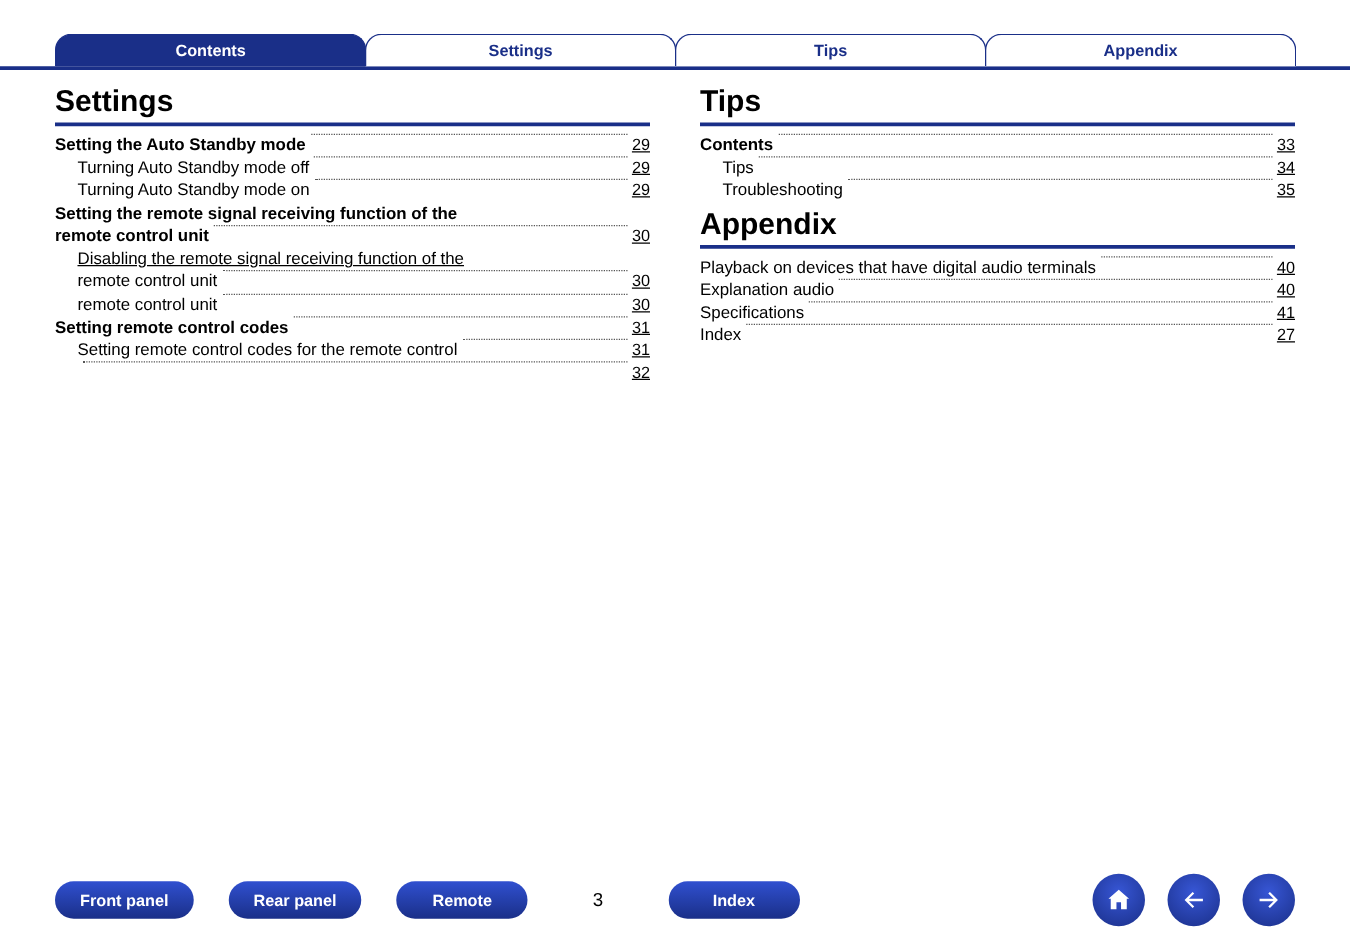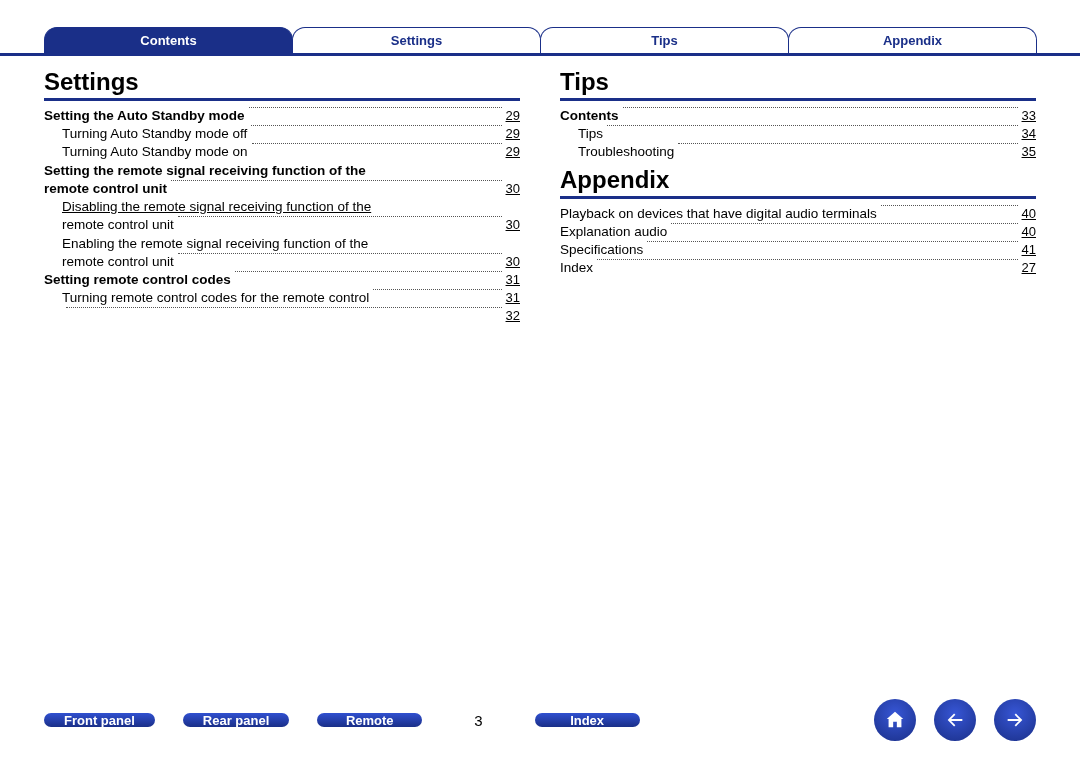"Enabling the remote signal receiving" div { html: <div>Enabling the remote signal receiving function of the</div> -> none }
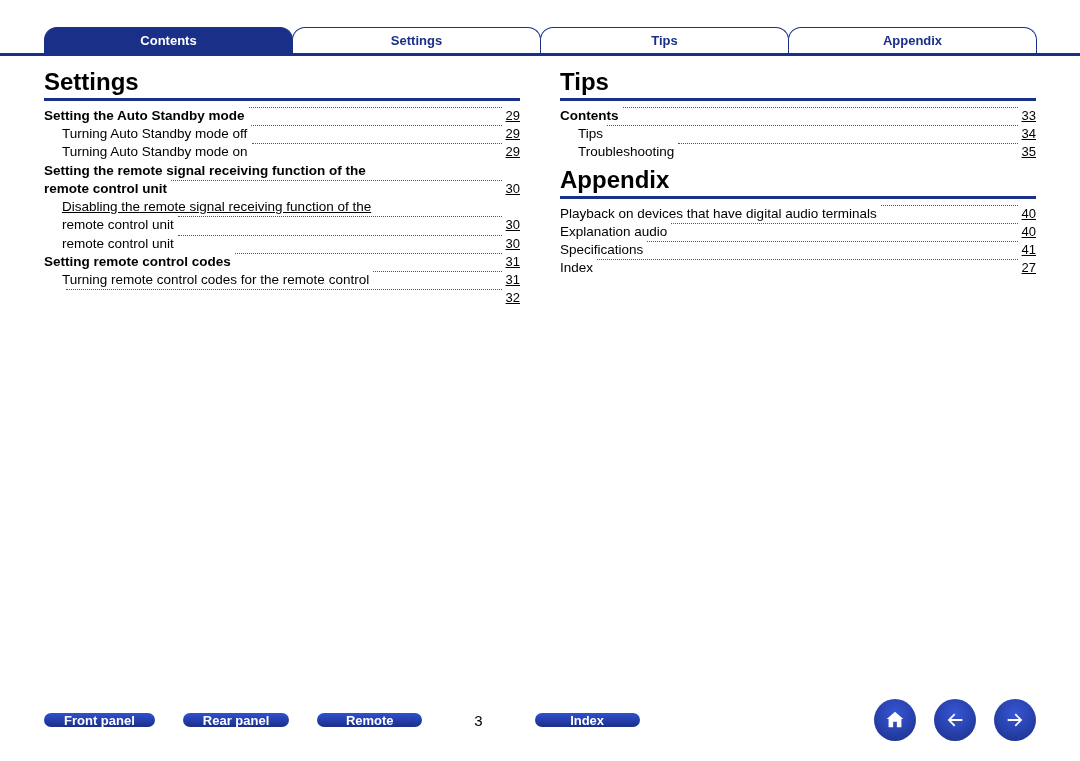"Turning remote control codes for" span.label { text: Turning -> Setting }
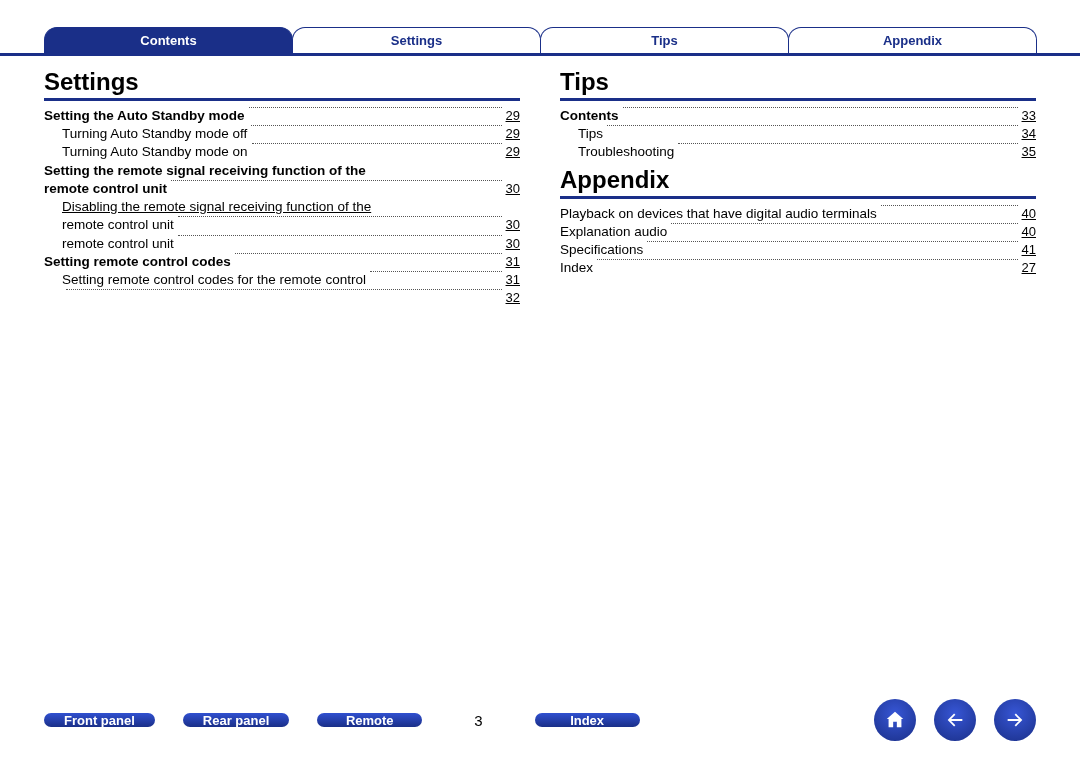"Front panel" .pill { height: 14px -> 30px }
